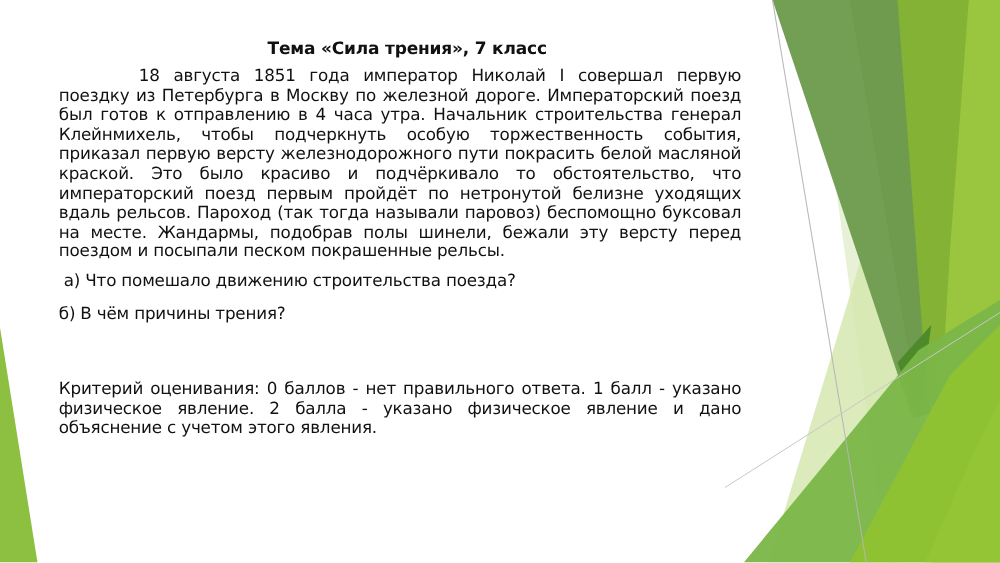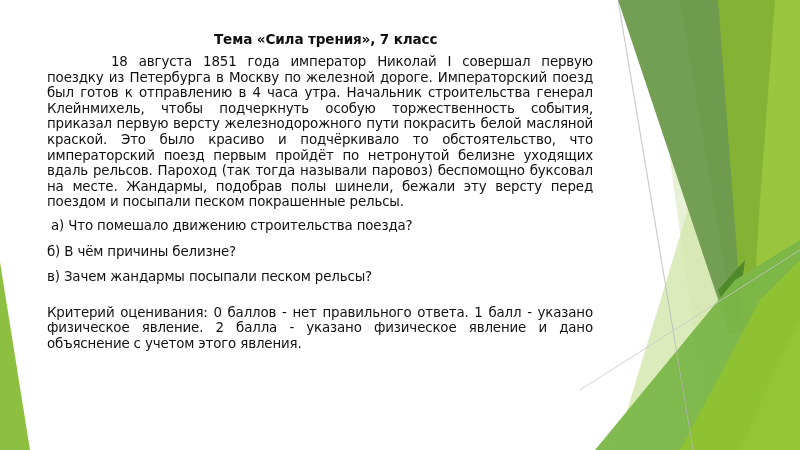"б) В чём причины белизне?" div.q { text: белизне -> трения }
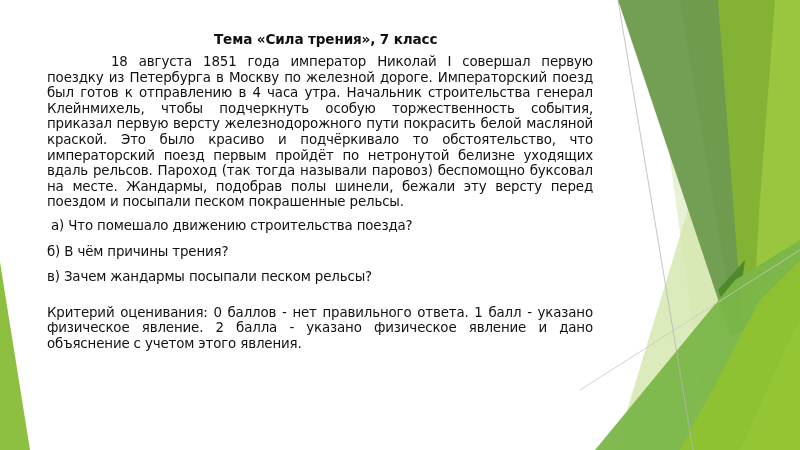"в) Зачем жандармы посыпали песком" div.q { html: <div>в) Зачем жандармы посыпали песком рельсы?</div> -> none }
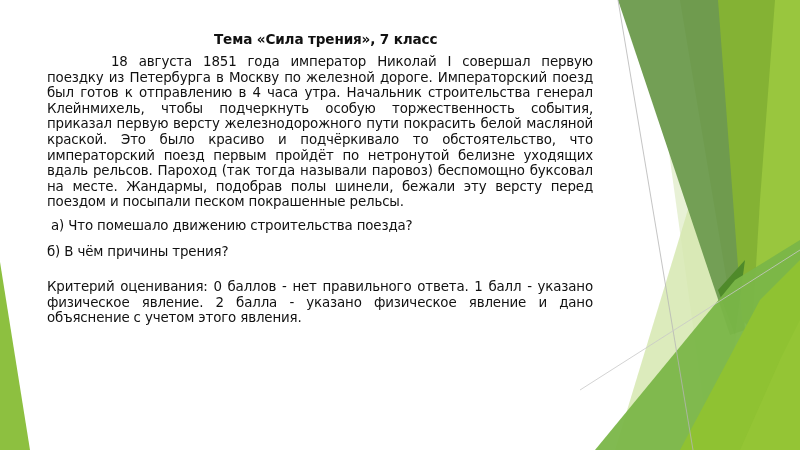"Критерий оценивания: 0 баллов -" .criteria { margin-top: 20px -> 45px }
